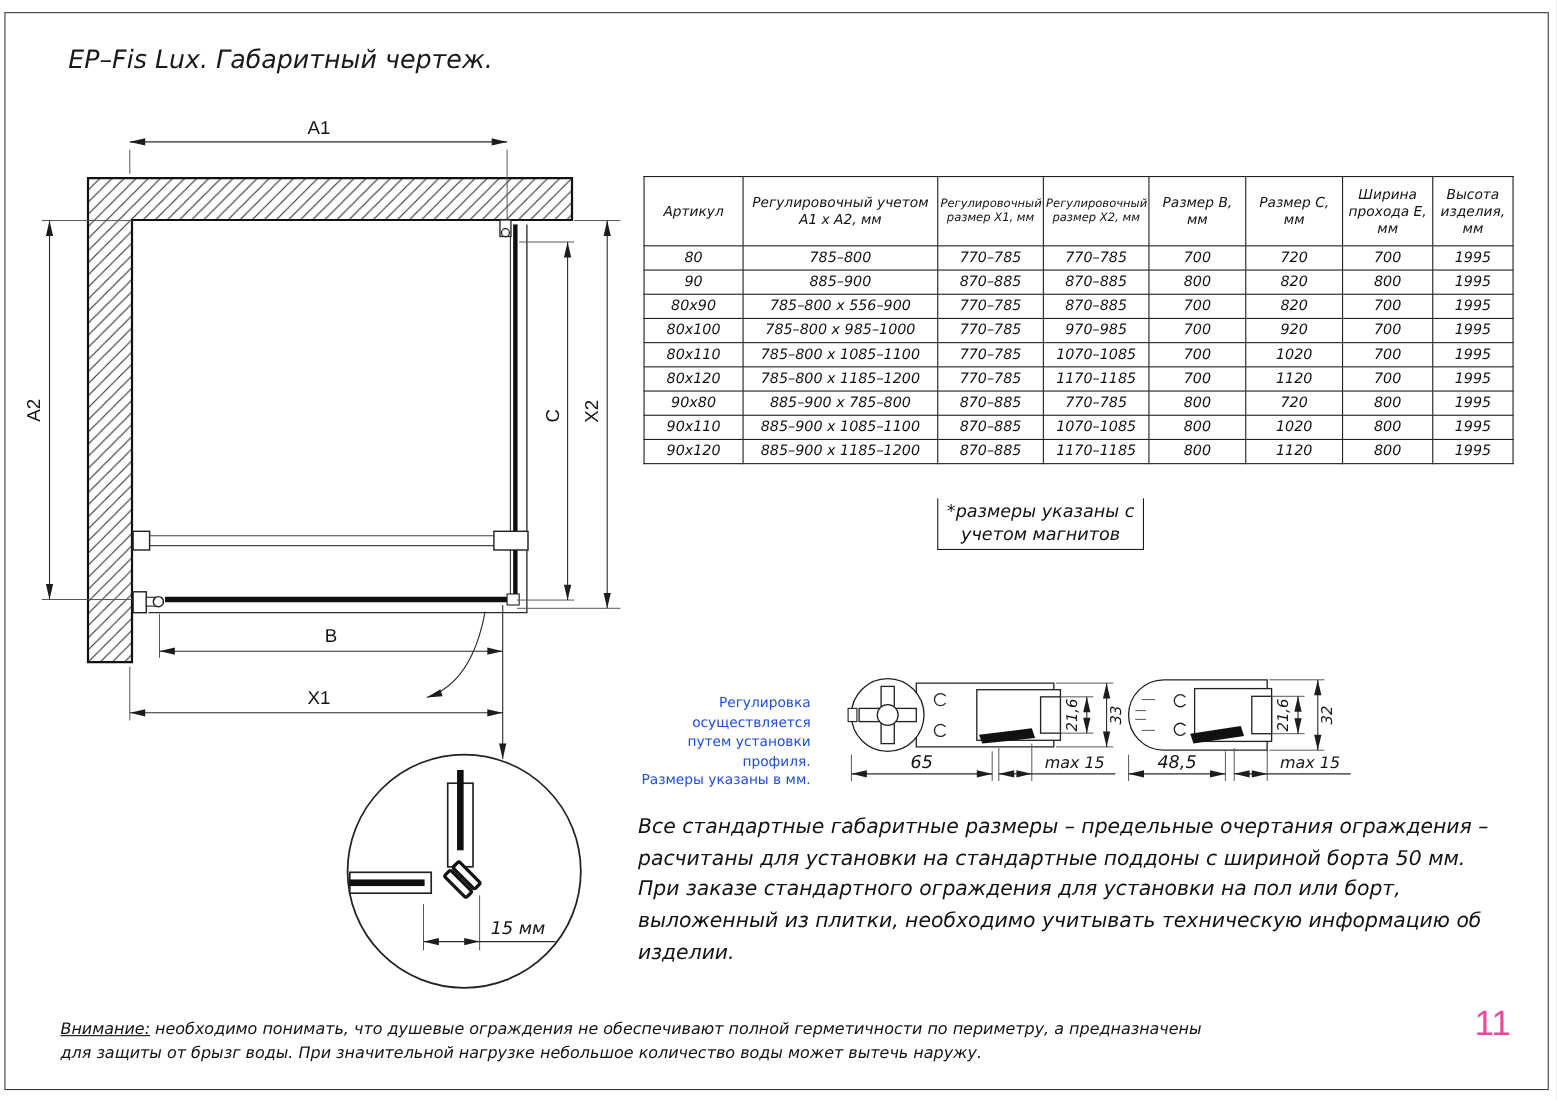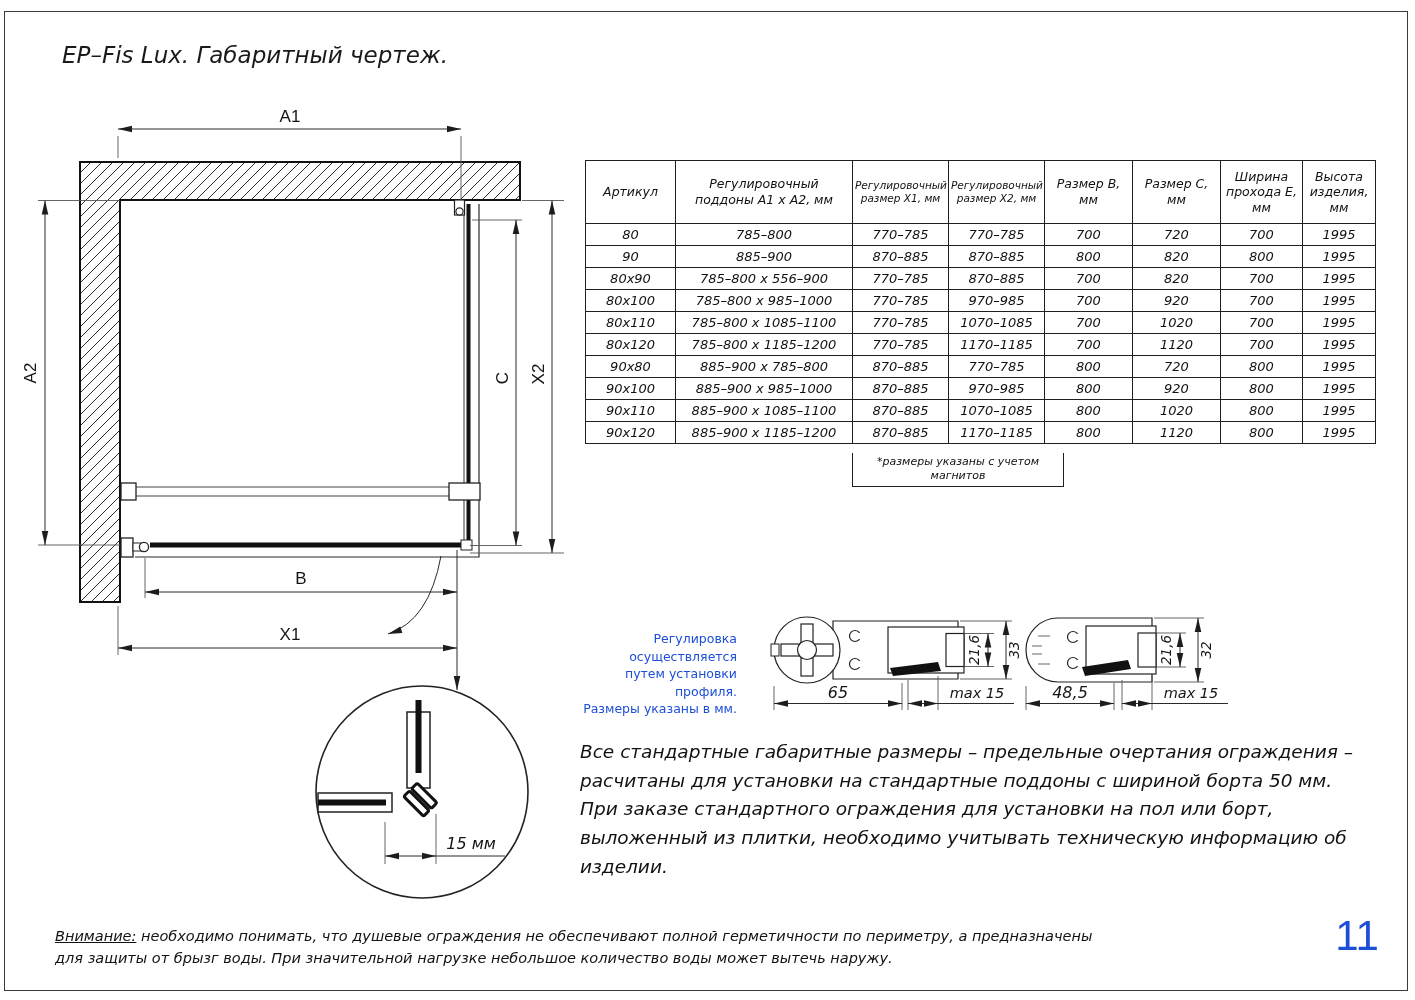"Регулировочный поддоны А1 х А2," th { text: поддоны -> учетом }
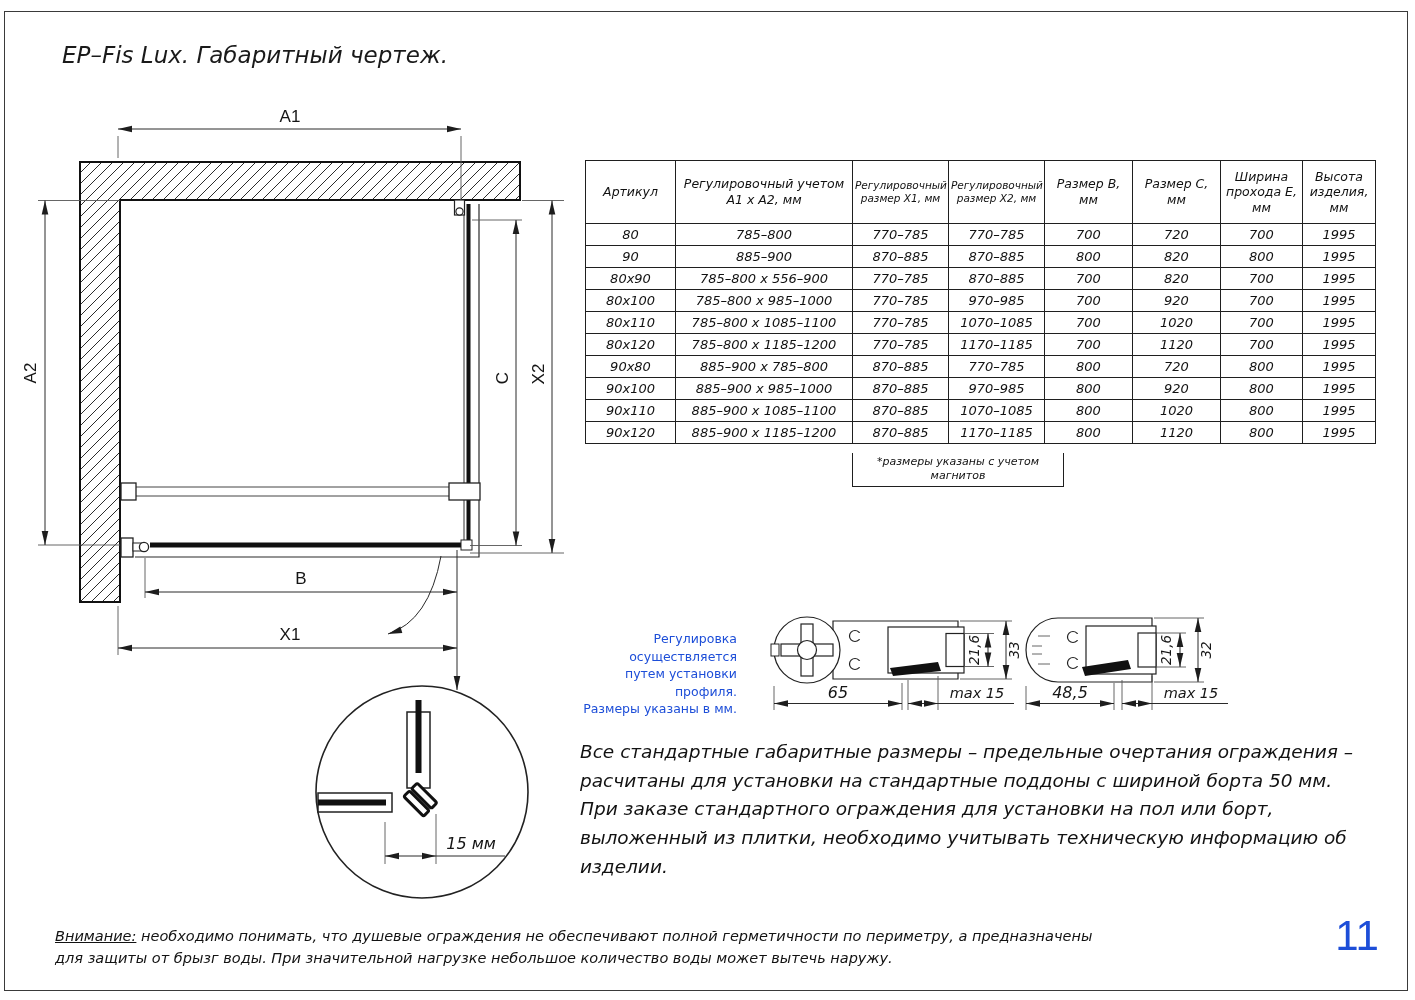"90х100" tr { html: <tr> <td>90х100</td> <td>885–900 х 985–1000</td> <td>870–885</td> <td>970–985</td> <td>800</td> <td>920</td> <td>800</td> <td>1995</td> </tr> -> none }
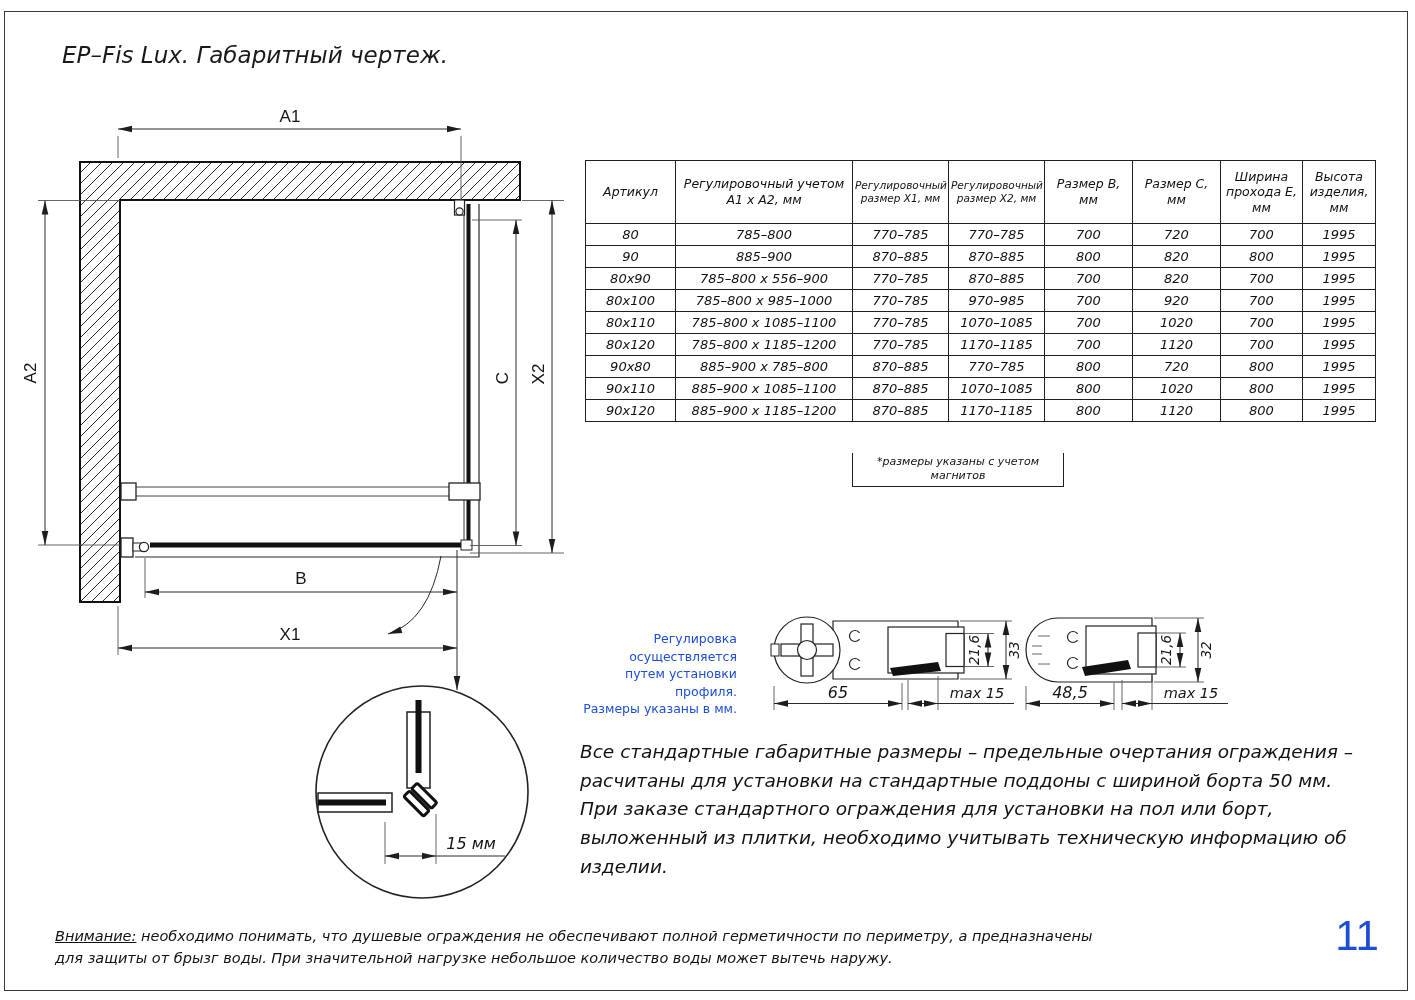"*размеры указаны с учетом магнитов" .footnote { font-size: 11px -> 16px; width: 212px -> 188px }
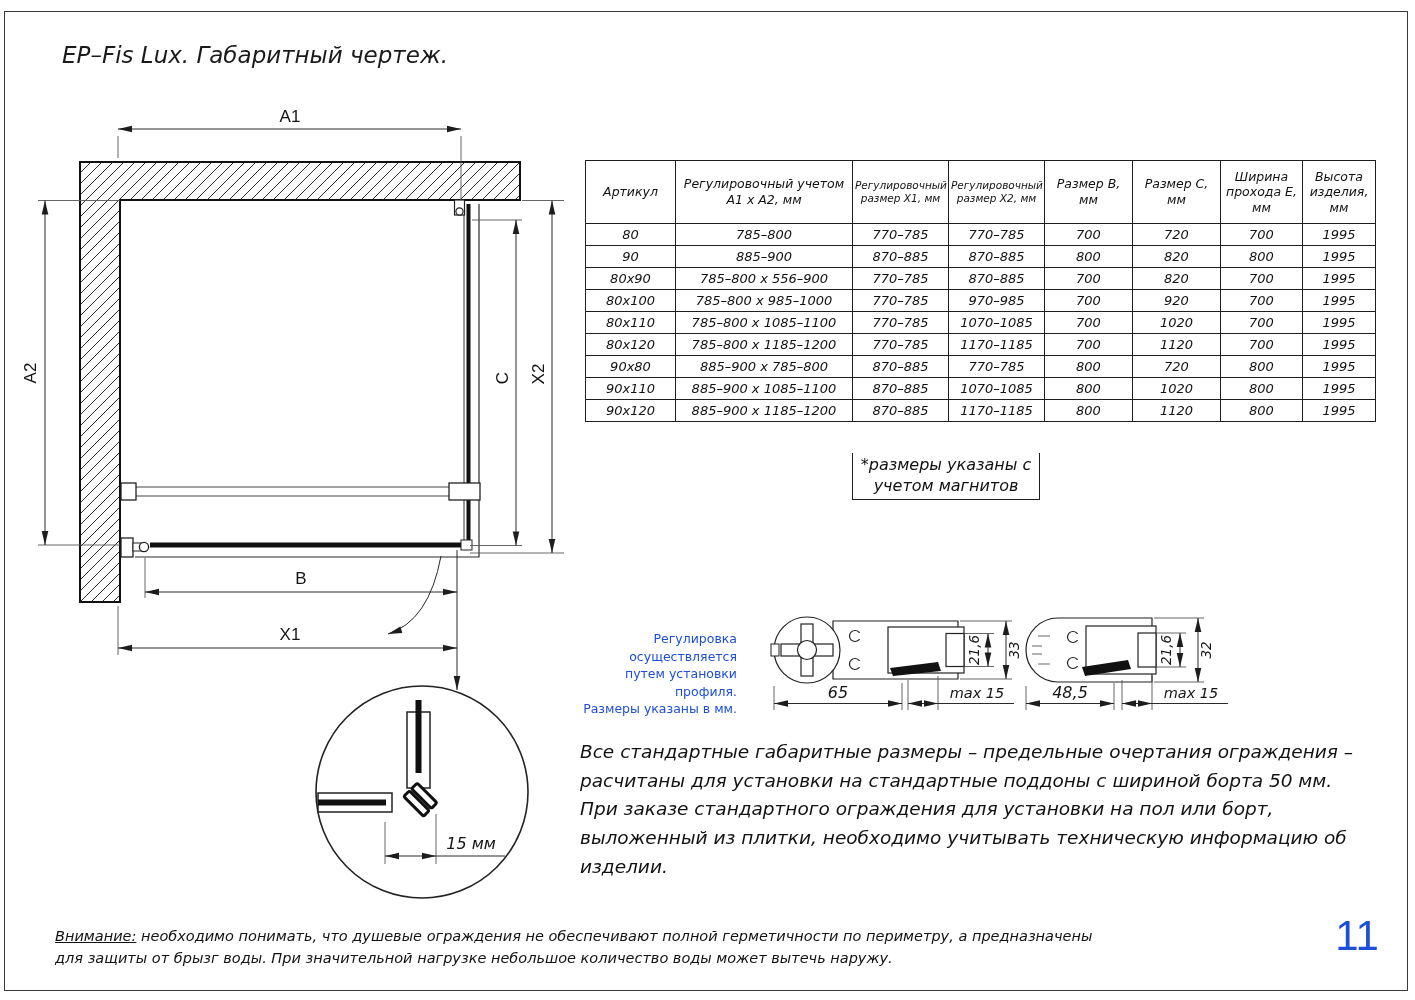"11" .pagenum { color: #1d4ed8 -> #ec4899; font-size: 42px -> 32px }
